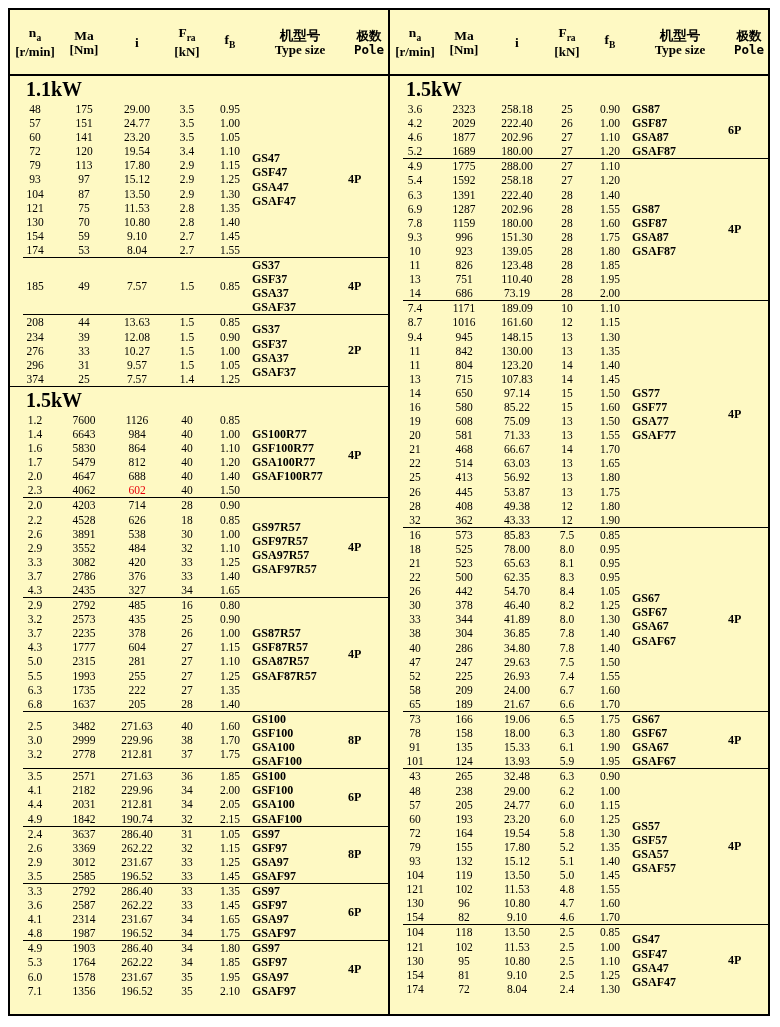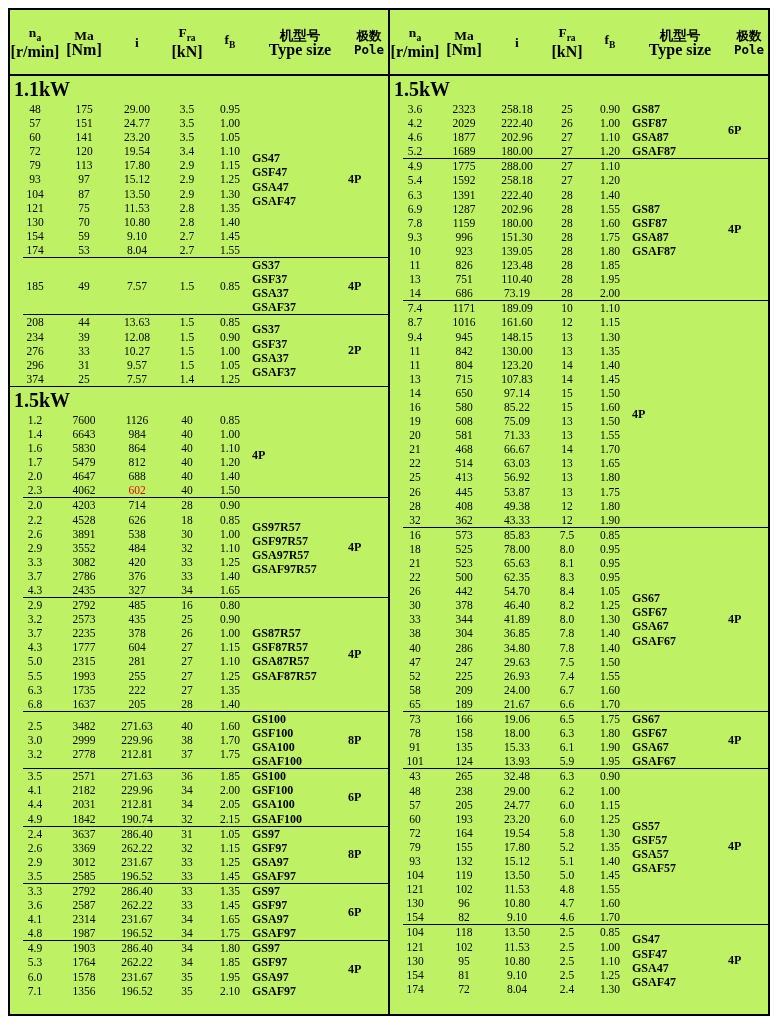"na" .panel { background: #bef264 -> #fef9c3 }
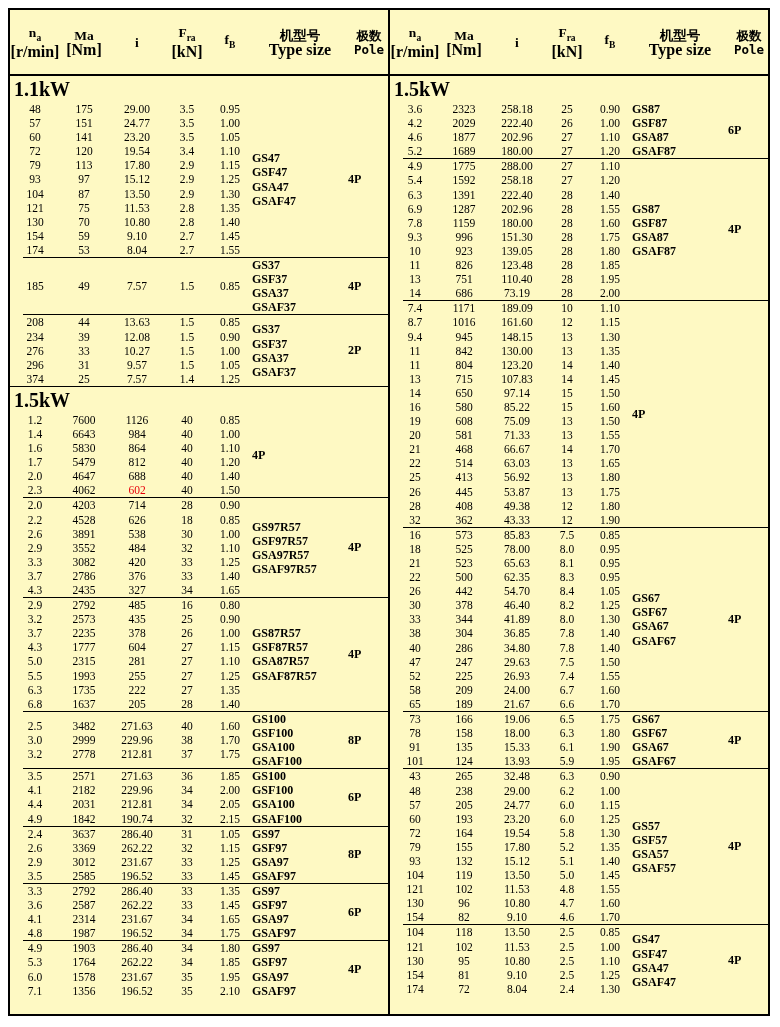"[r/min]" .hunit { font-size: 16px -> 13px }
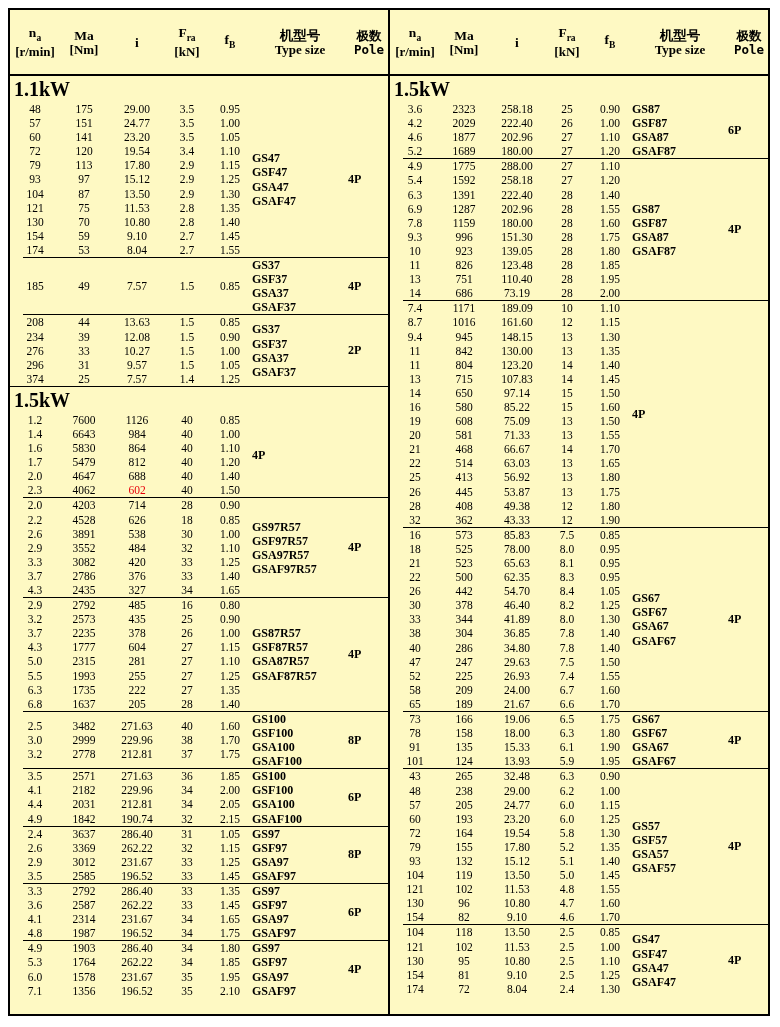"1.1kW" .sec-title { padding-left: 4px -> 16px }
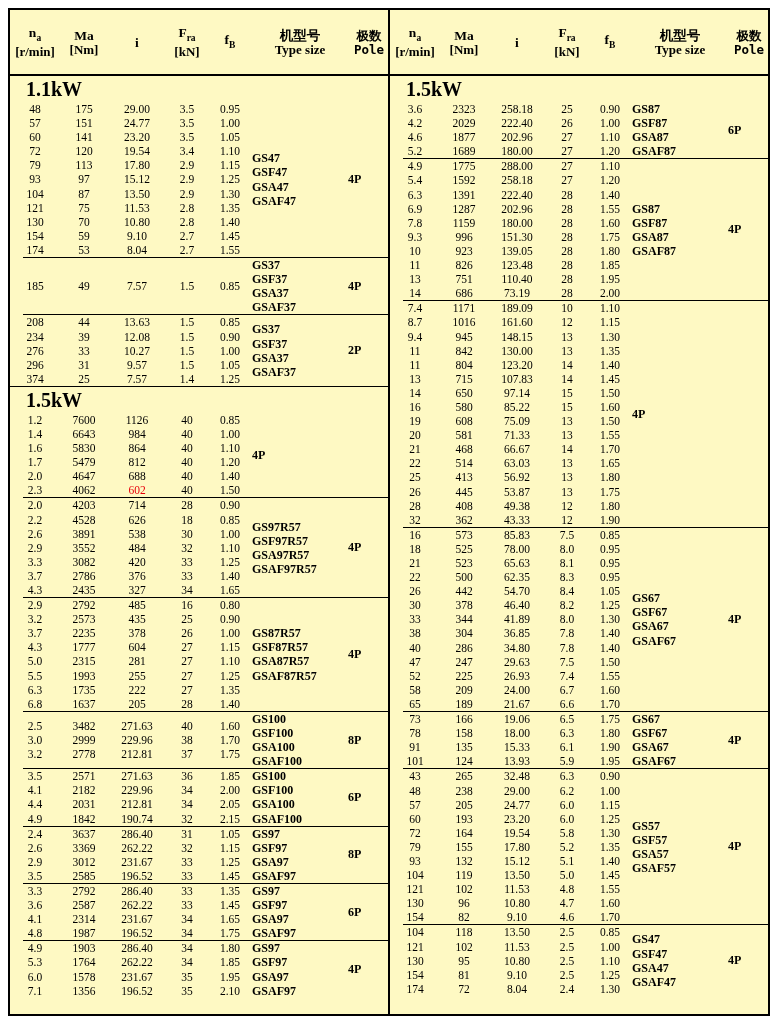"GS77" div.models { html: none -> <div> <div>GS77</div> <div>GSF77</div> <div>GSA77</div> <div>GSAF77</div> </div> }
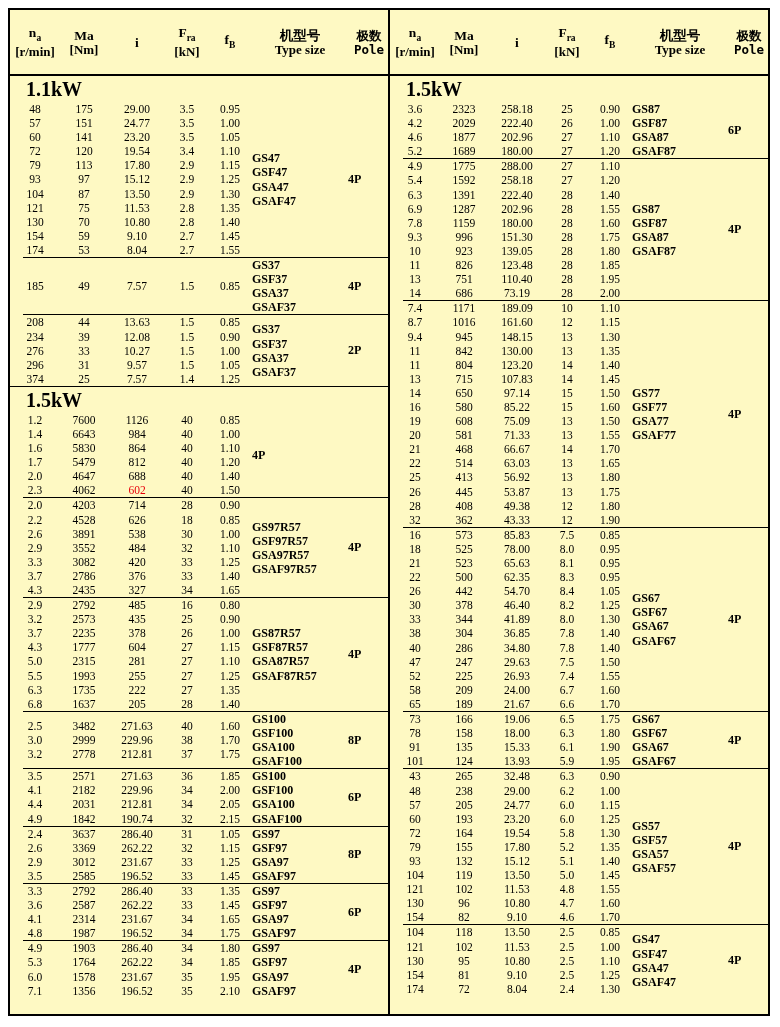"GS100R77" div.models { html: none -> <div> <div>GS100R77</div> <div>GSF100R77</div> <div>GSA100R77</div> <div>GSAF100R77</div> </div> }
